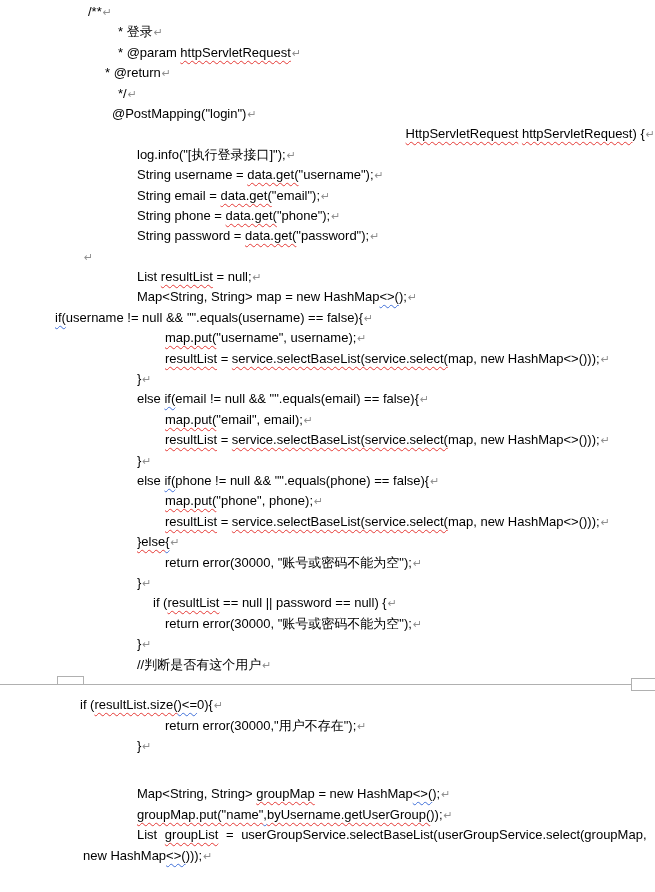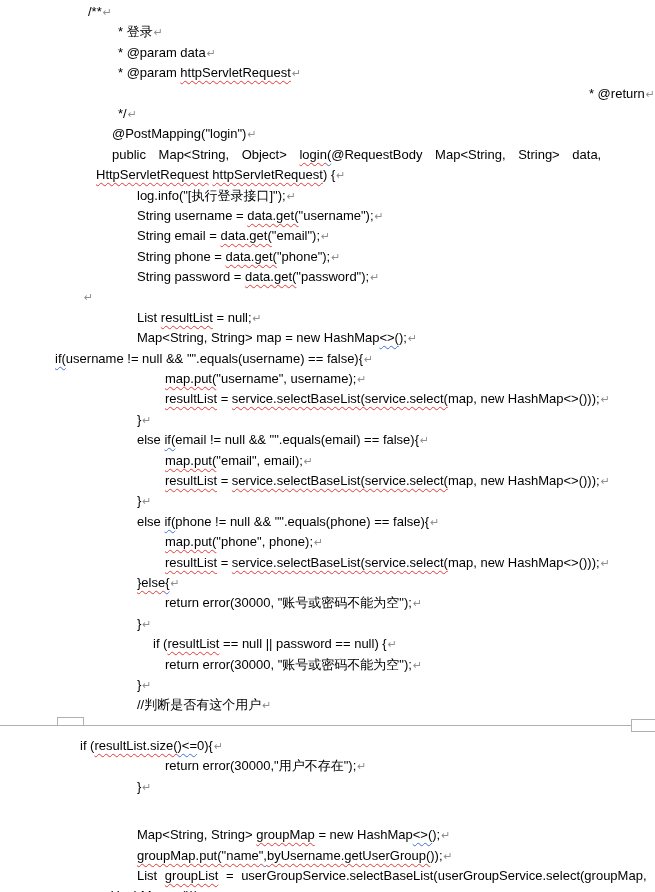"* @param data↵" div.line { html: <div><span>* @param data</span><span>↵</span></div> -> none }
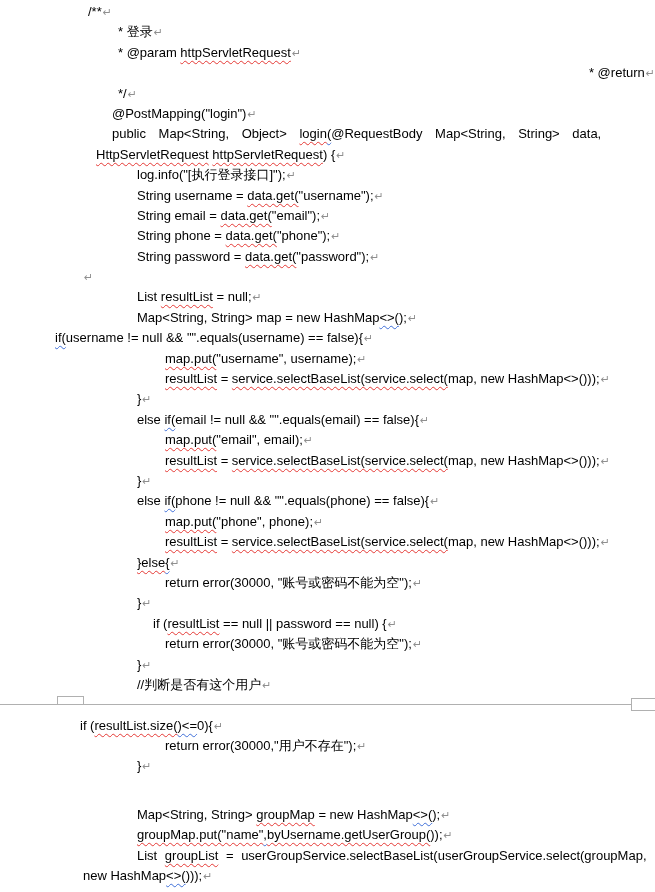"* @return↵" div.line { padding-left: 54px -> 105px; text-align: right -> none }
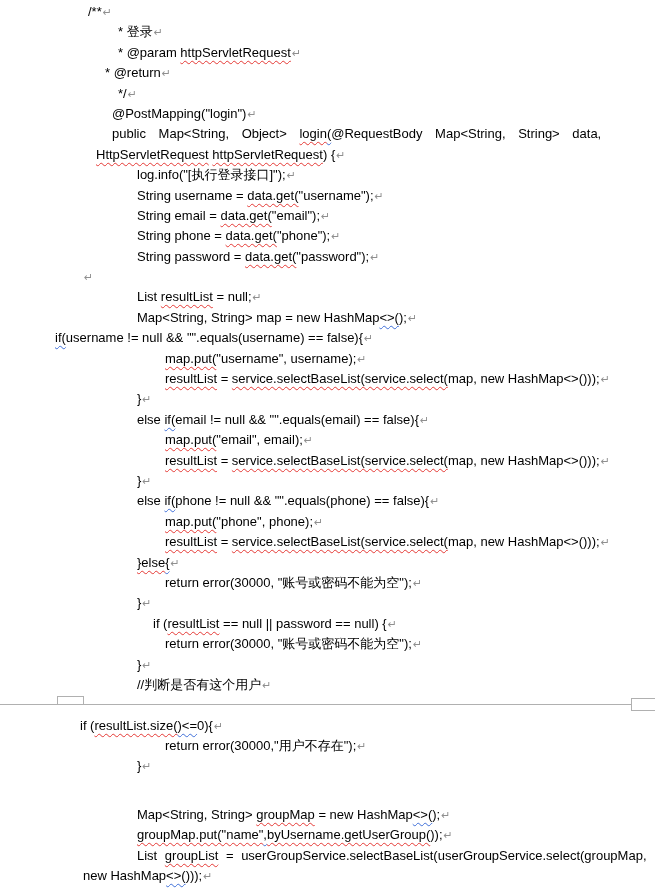"public Map<String, Object>" div.line { html: <div><span>public Map&lt;String, Object&gt; </span><span>login</span><span>(</span><span>@RequestBody Map&lt;String, String&gt; data,</span></div> -> none }
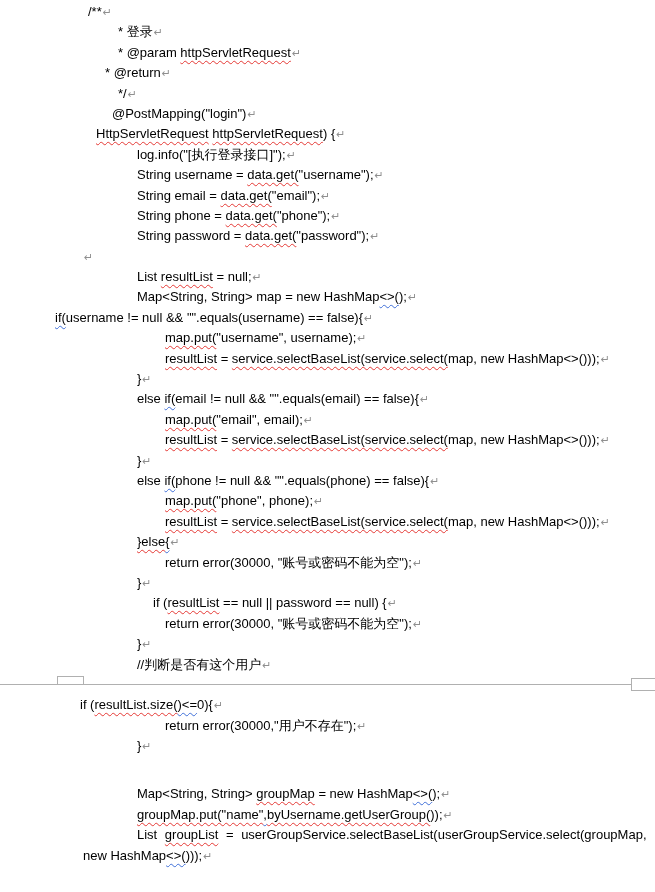"HttpServletRequest httpServletRequest)" div.line { padding-left: 96px -> 62px; text-align: none -> right }
